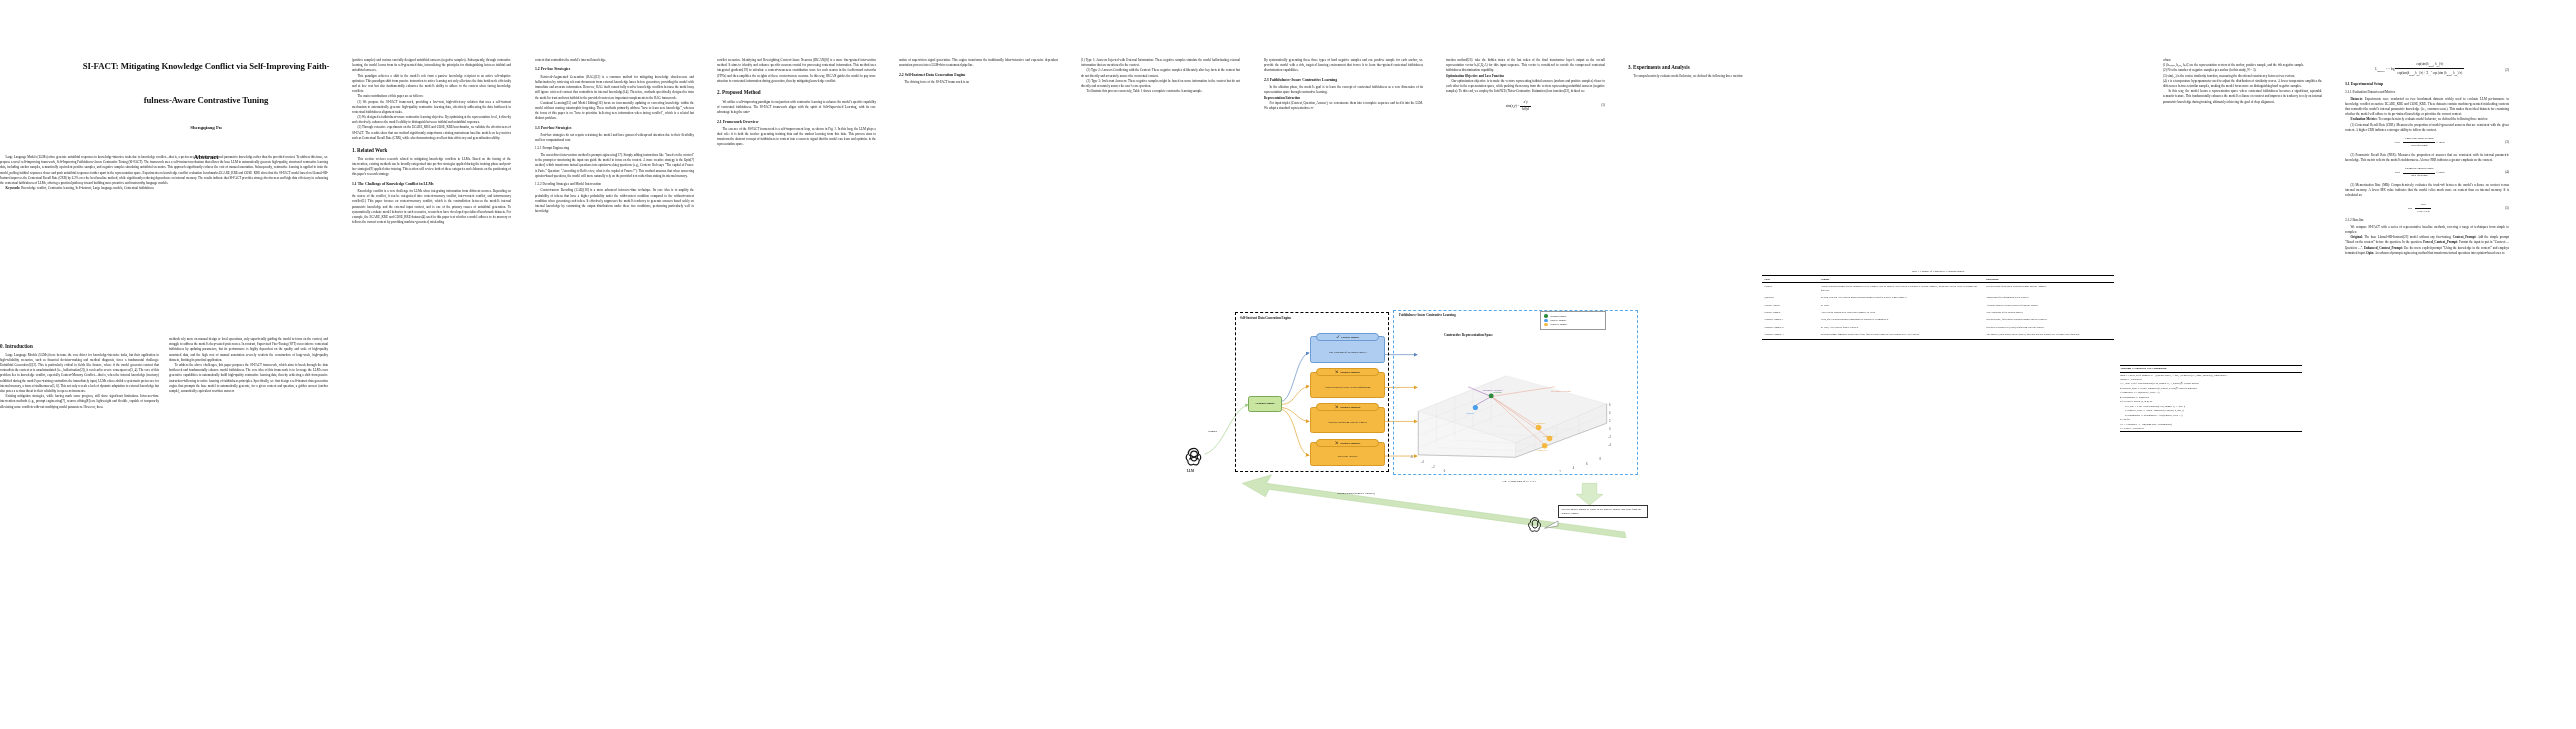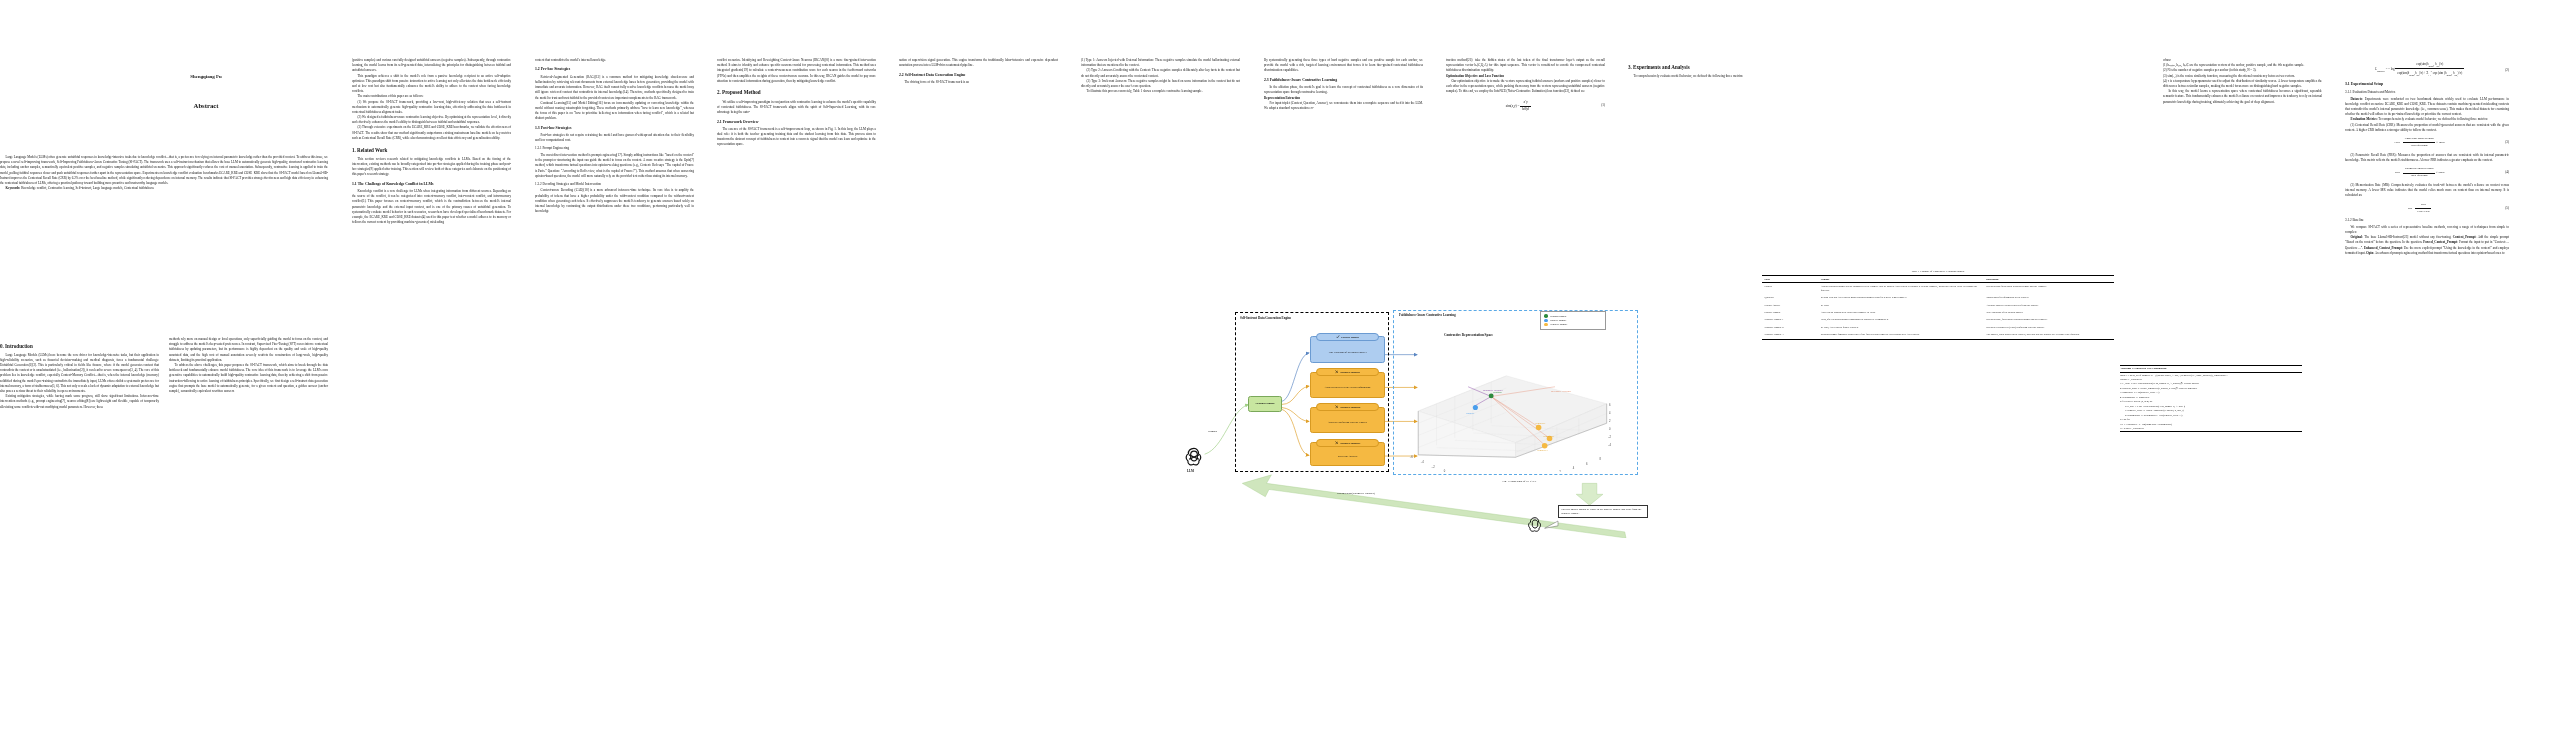"SI-FACT: Mitigating Knowledge Conflict" div.title { html: none -> <div> <span>SI-FACT: Mitigating Knowledge Conflict via Self-Improving Faith-</span><br><br> <span>fulness-Aware Contrastive Tuning</span> </div> }
